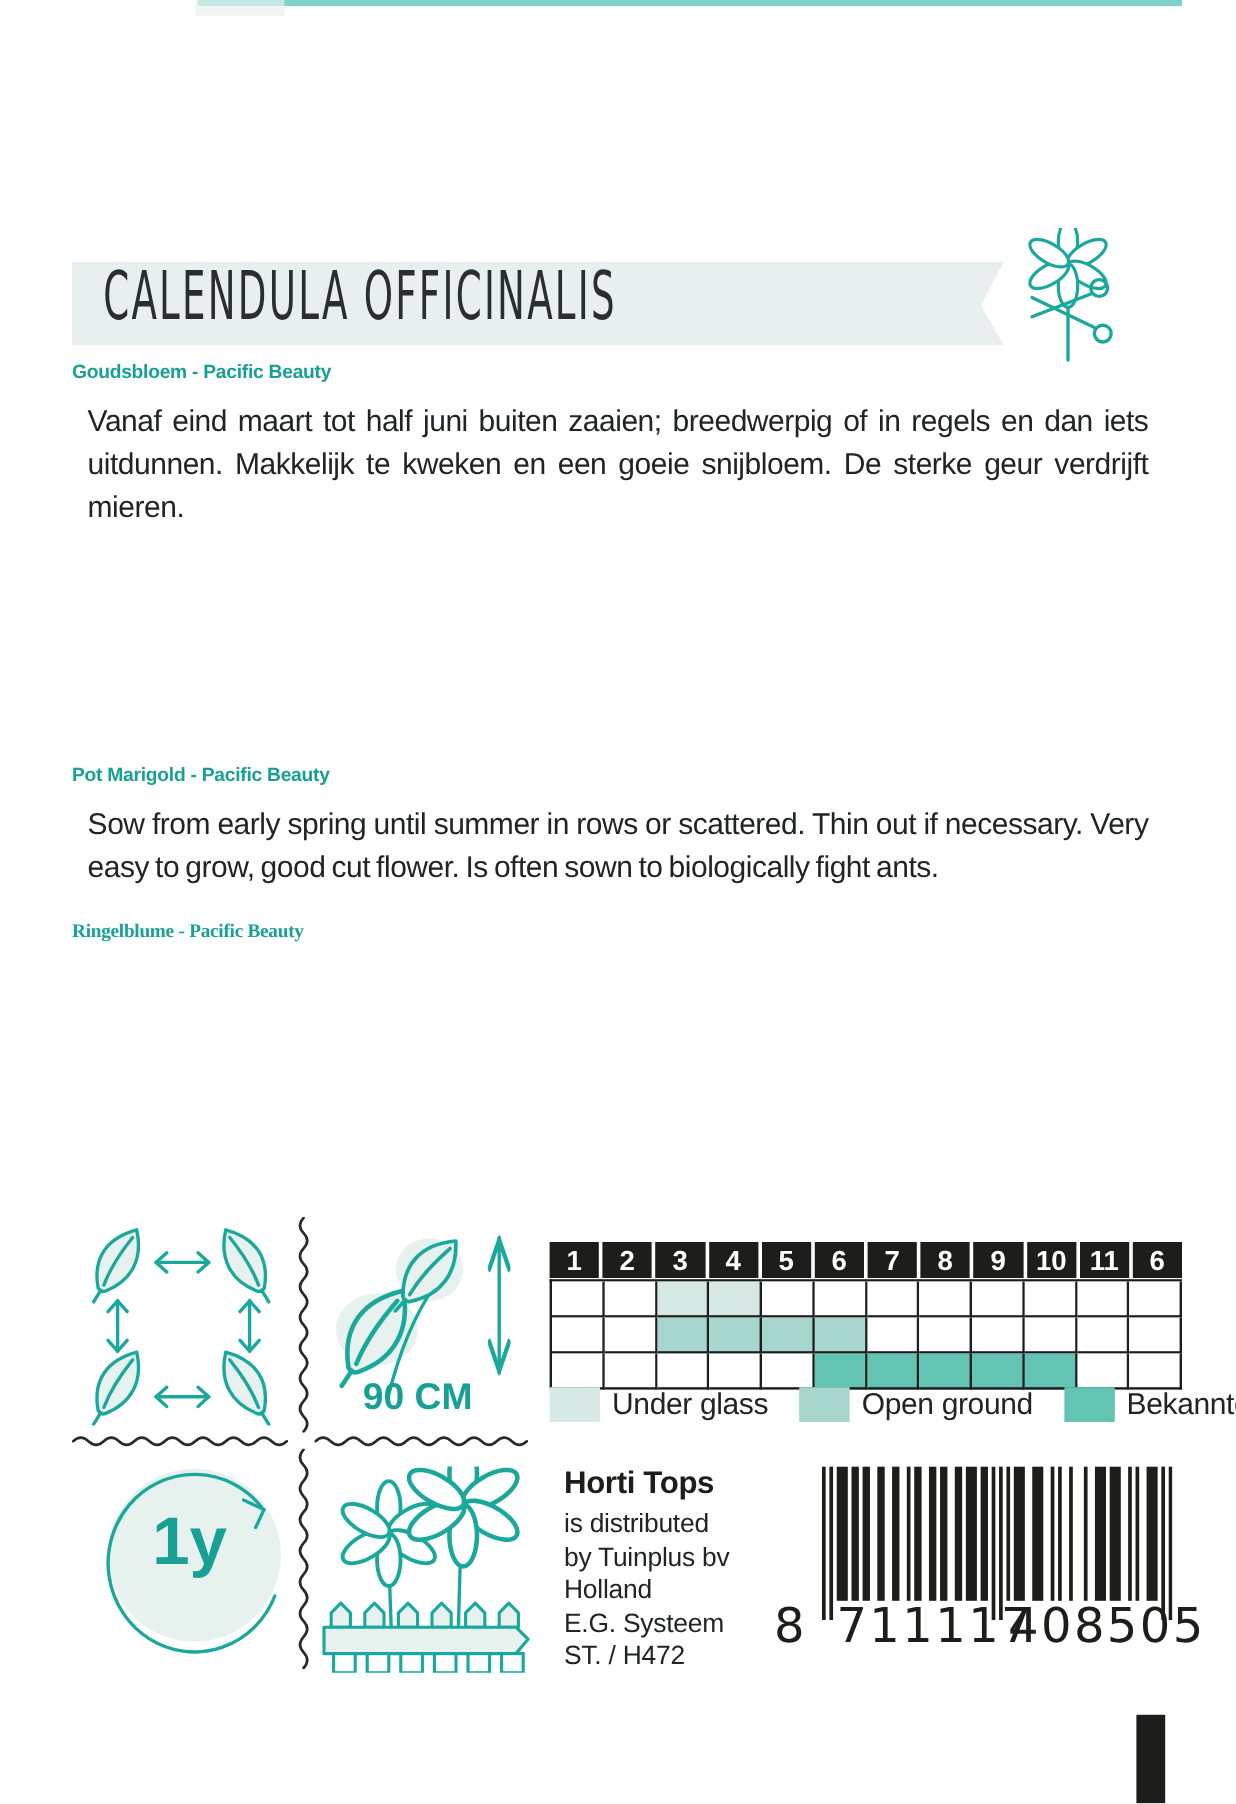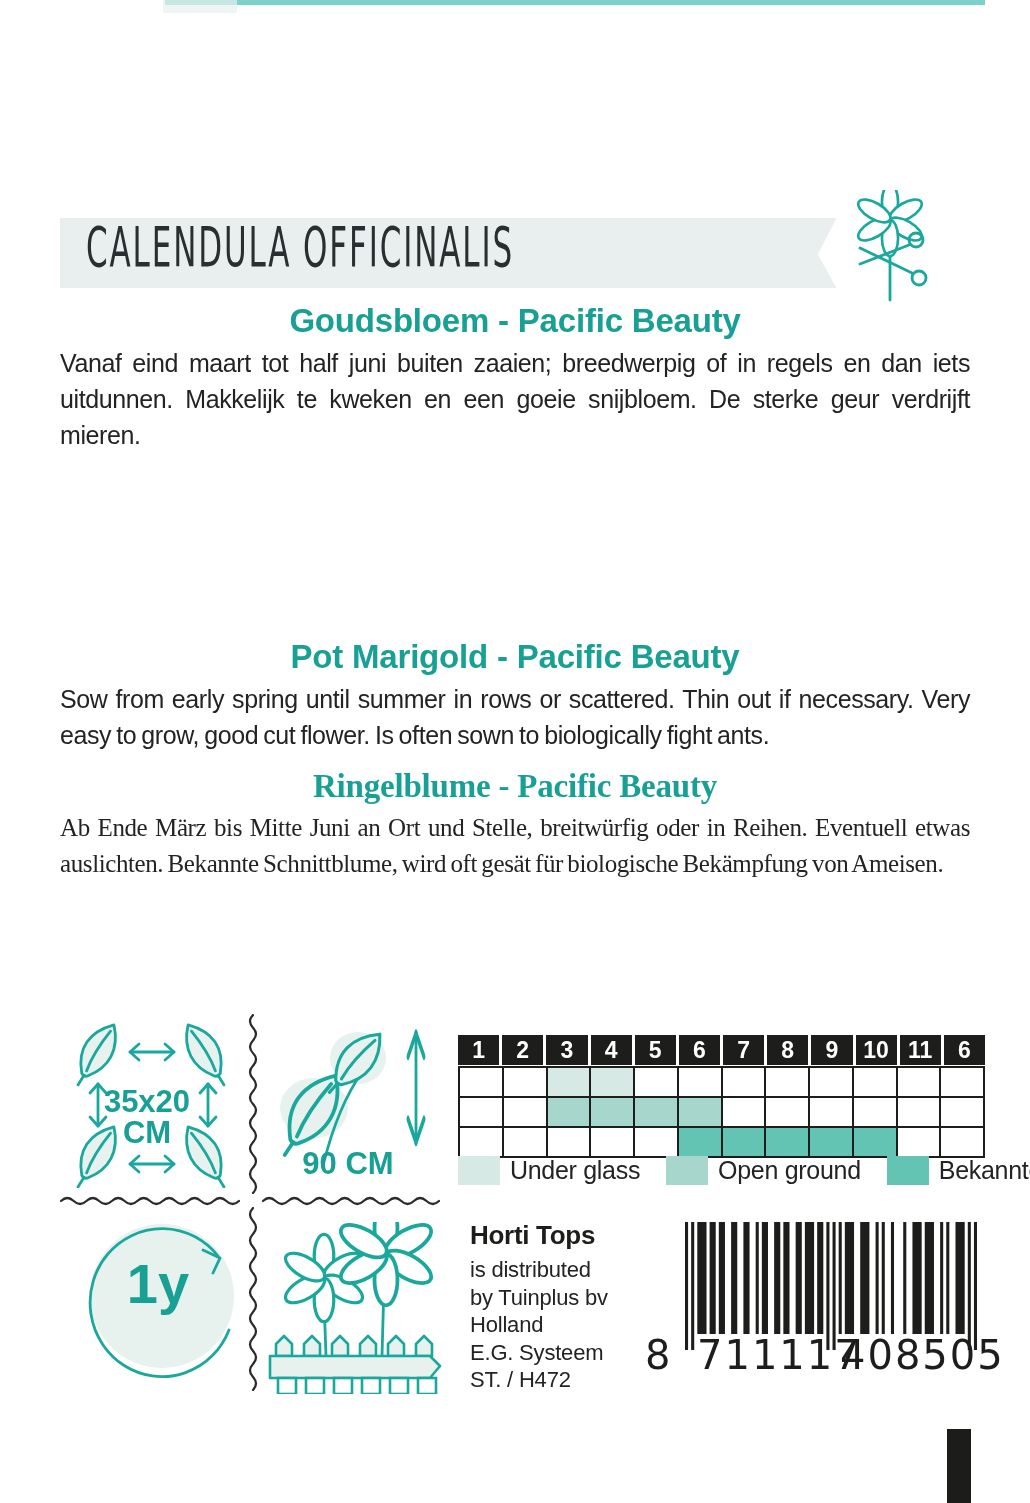"Goudsbloem - Pacific Beauty" .lang-heading { font-size: 33px -> 16px; text-align: center -> none }
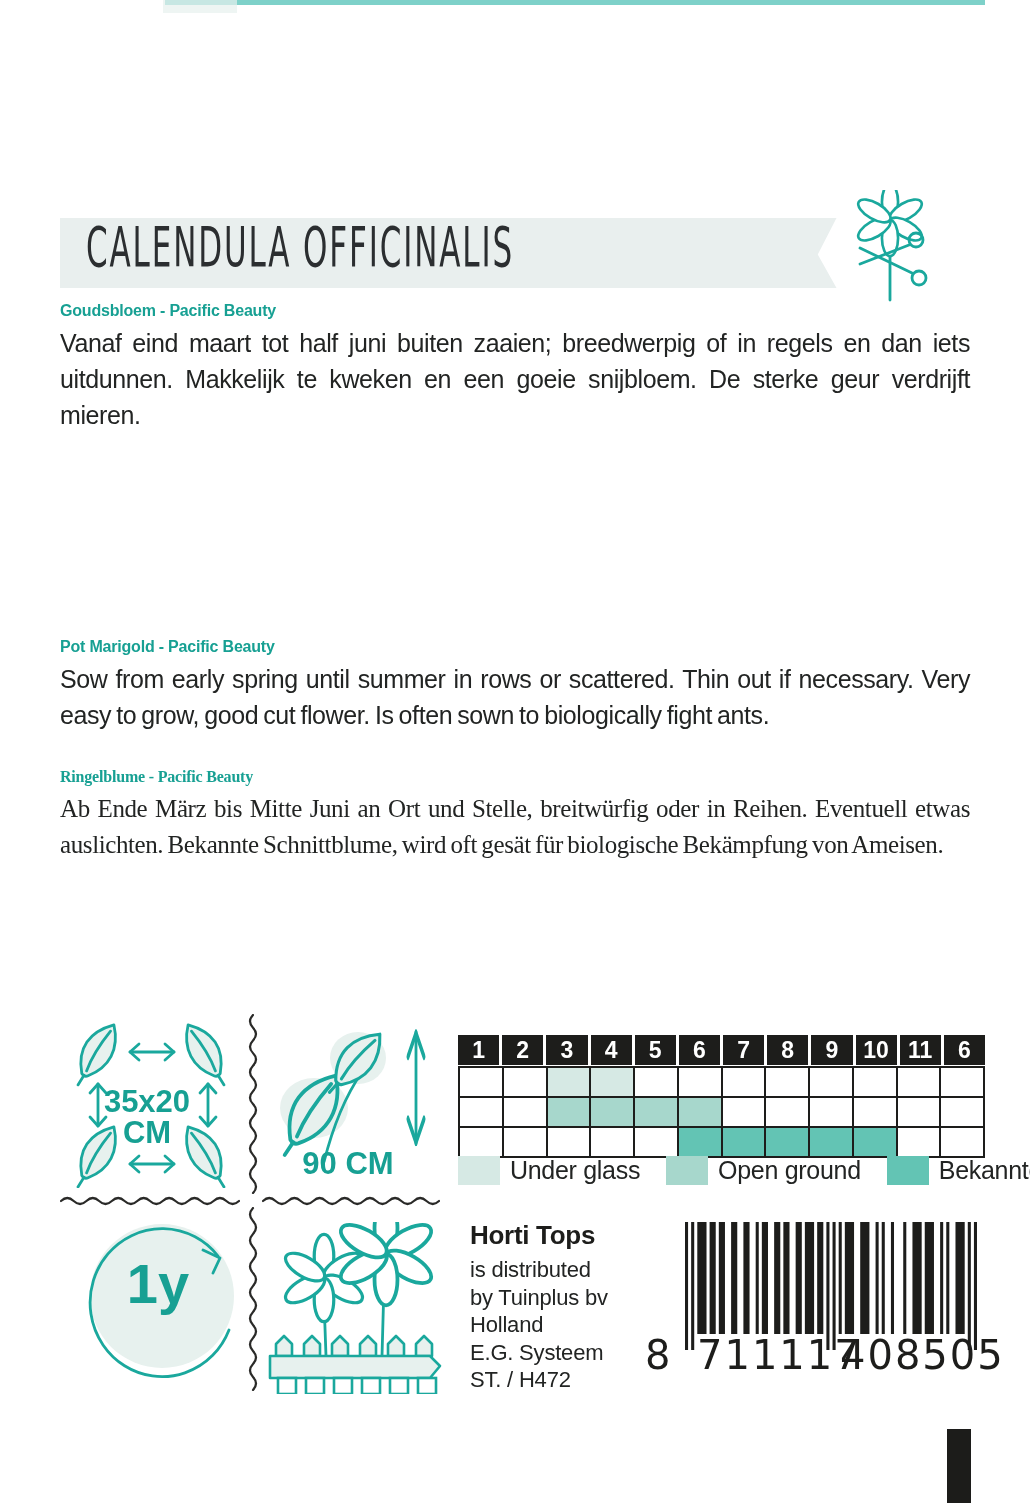"Vanaf eind maart tot half" .lang-body { margin: 0 -> 13px }
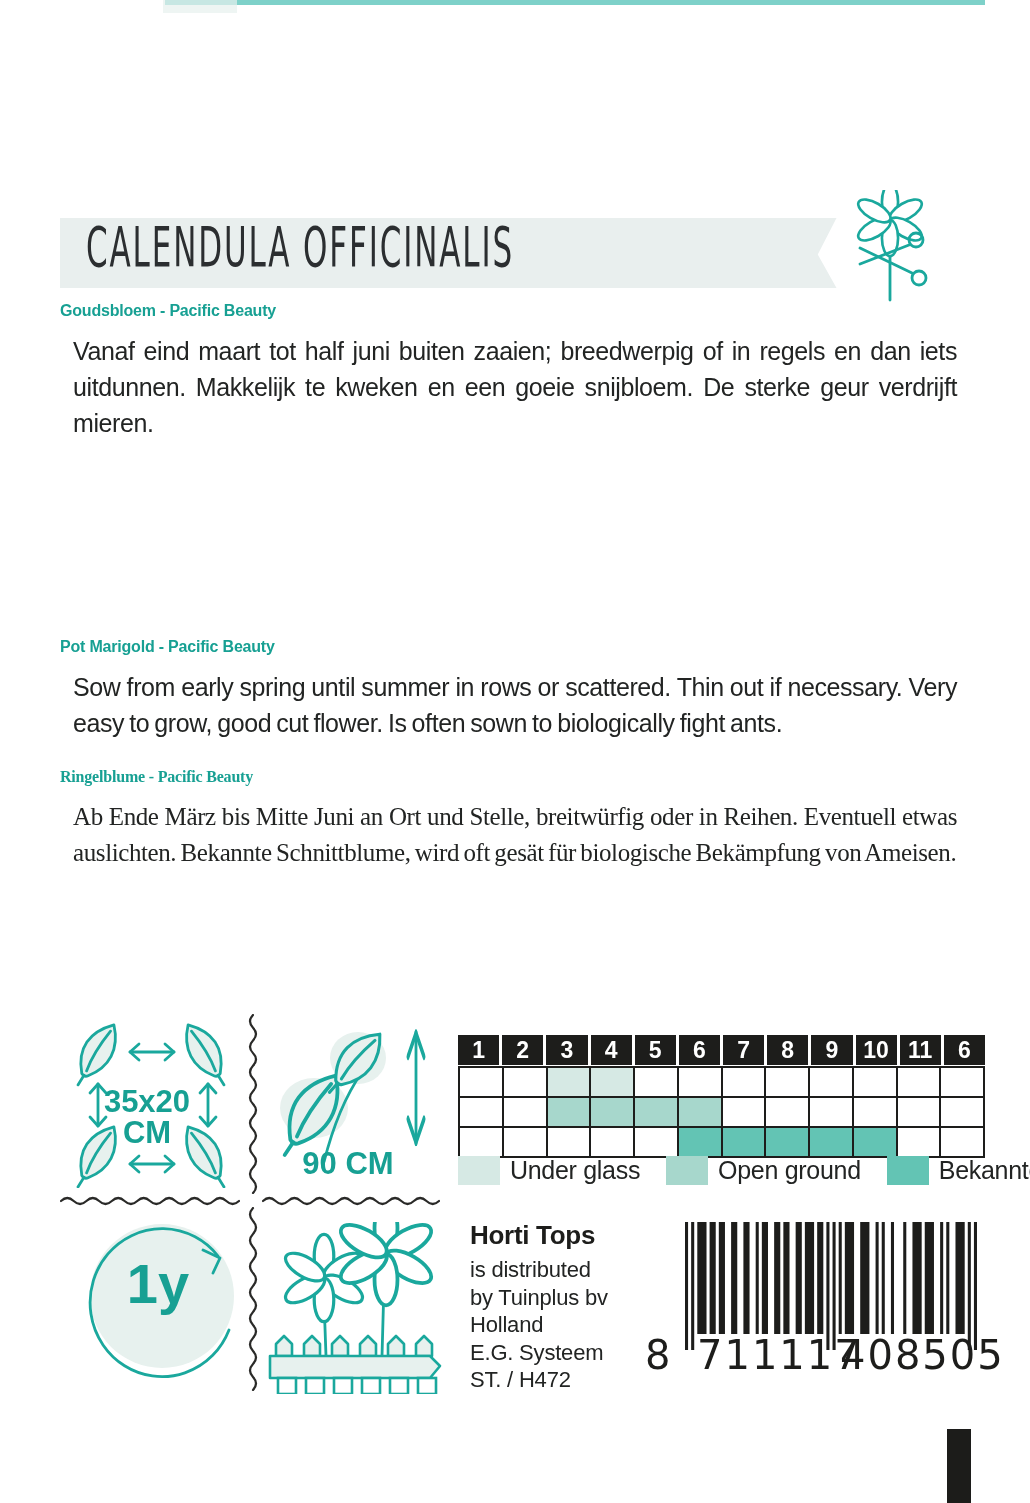"Ab Ende März bis Mitte" p.lang-body { html: <p>Ab Ende März bis Mitte Juni an Ort und Stelle, breitwürfig oder in Reihen. Eventuell etwas auslichten. Bekannte Schnittblume, wird oft gesät für biologische Bekämpfung von Ameisen.</p> -> none }
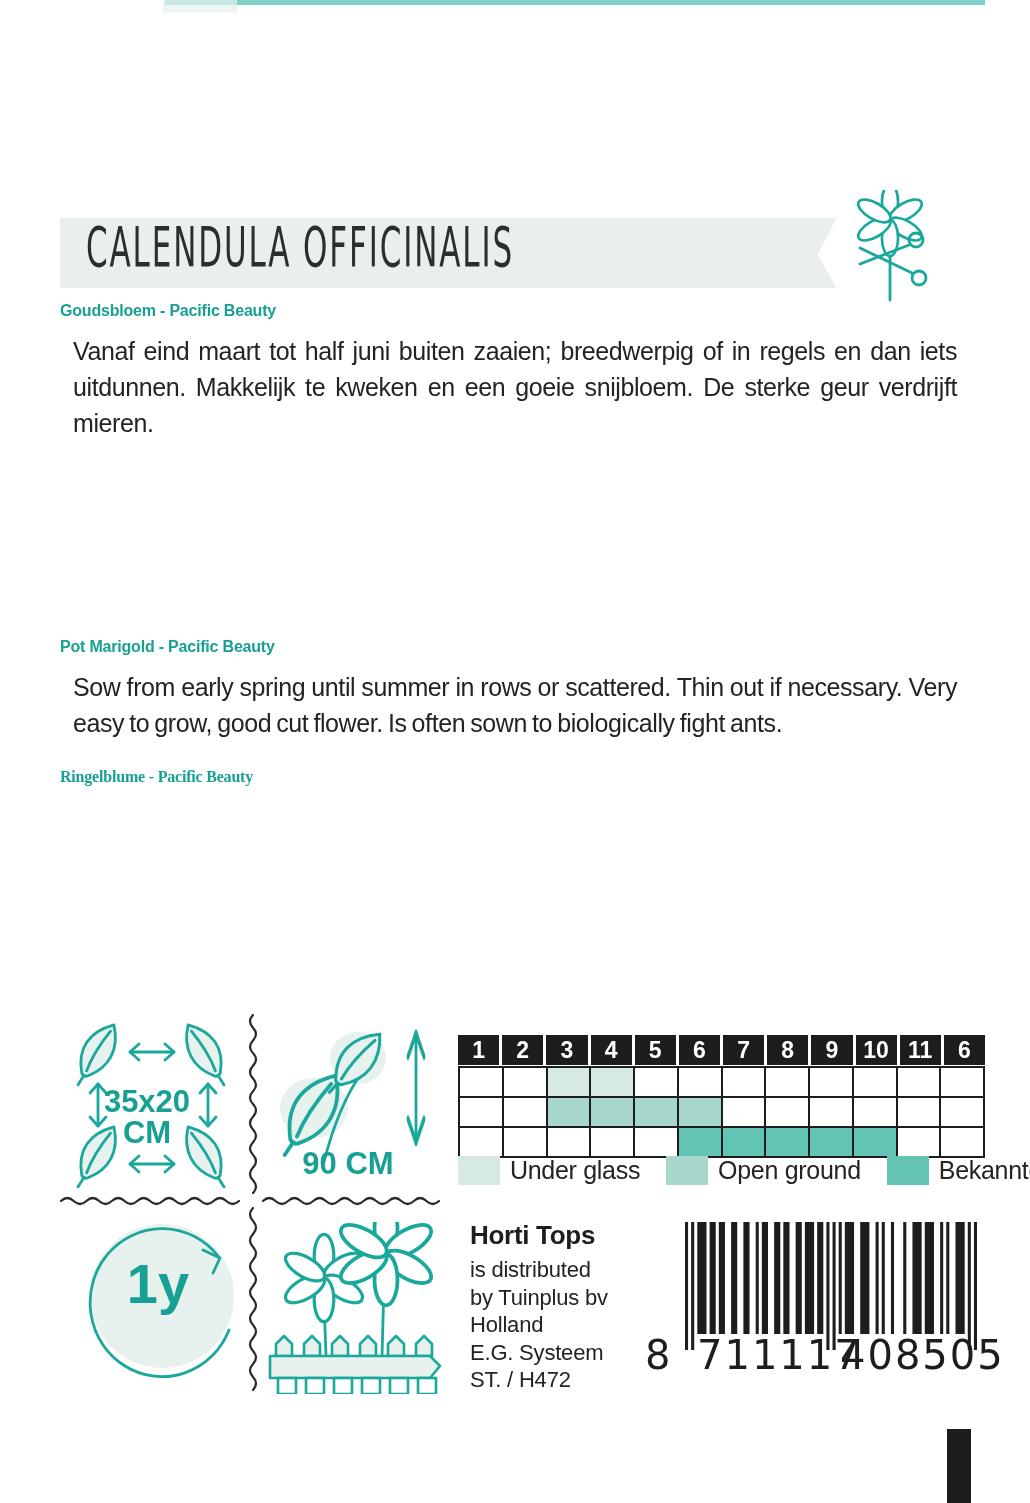"35x20" div.ig-text { html: <div> <span>35x20</span><br> <span>CM</span> </div> -> none }
